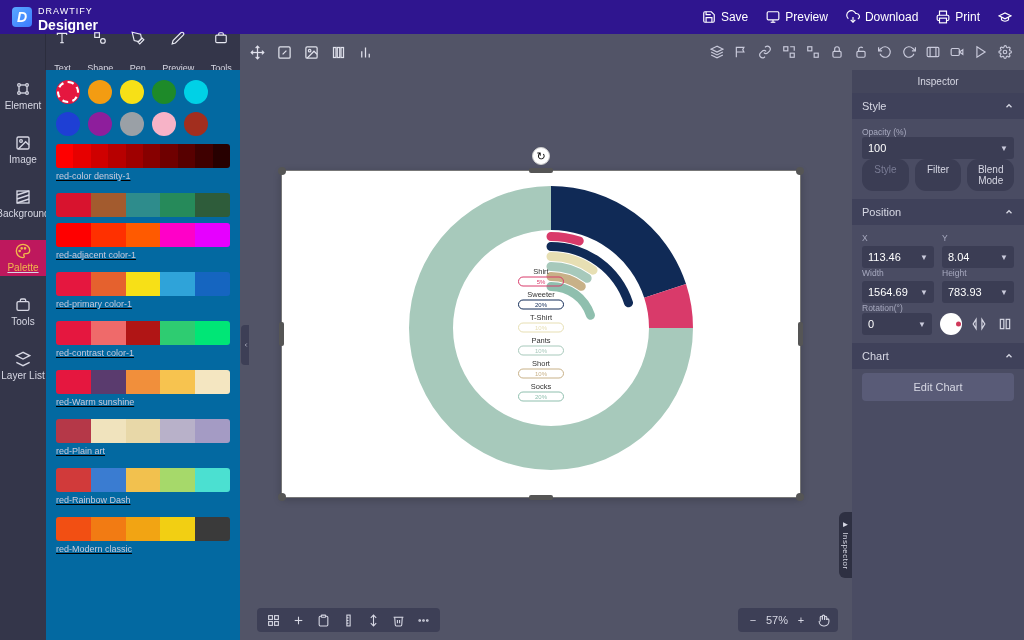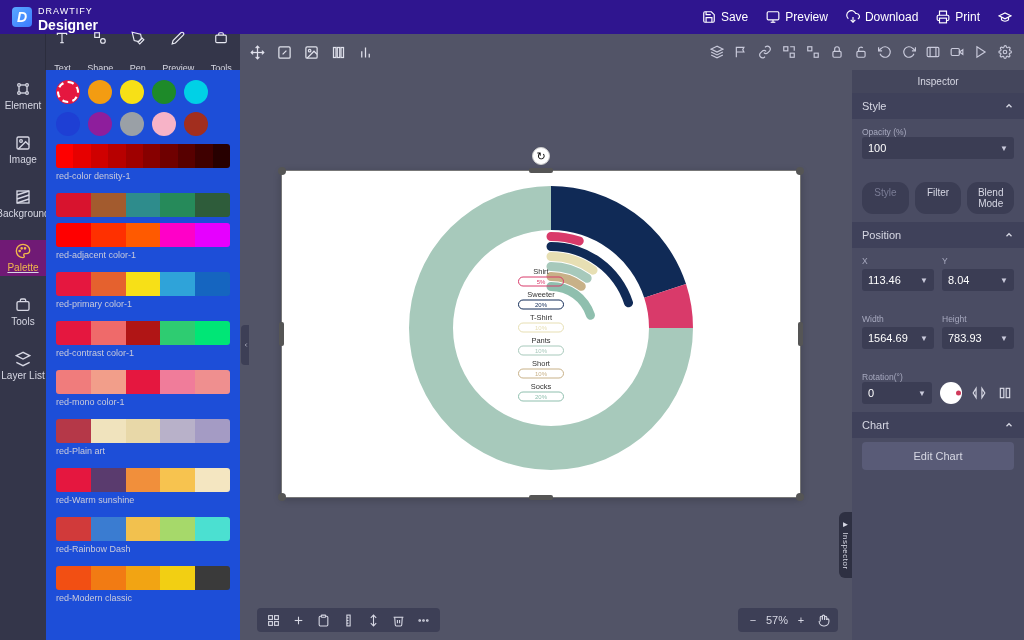"Opacity (%)" .insp-body { gap: 23px -> 0 }
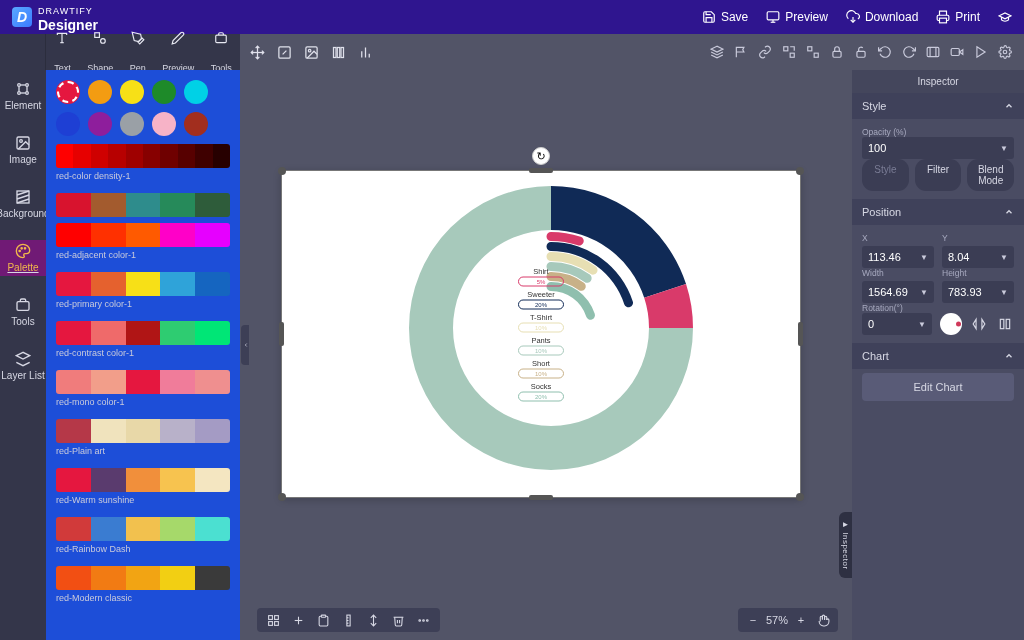"red-color density-1" .palette { background: #1d4ed8 -> #0369a1; text-decoration: none -> underline }
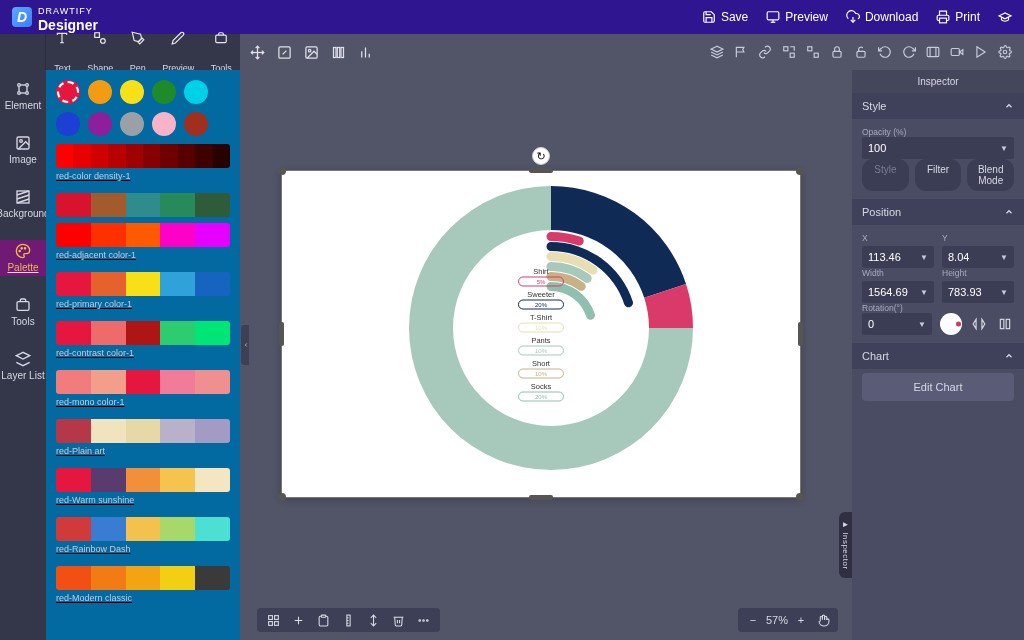"Palette" .rail .r.active { background: #701a75 -> #be185d }
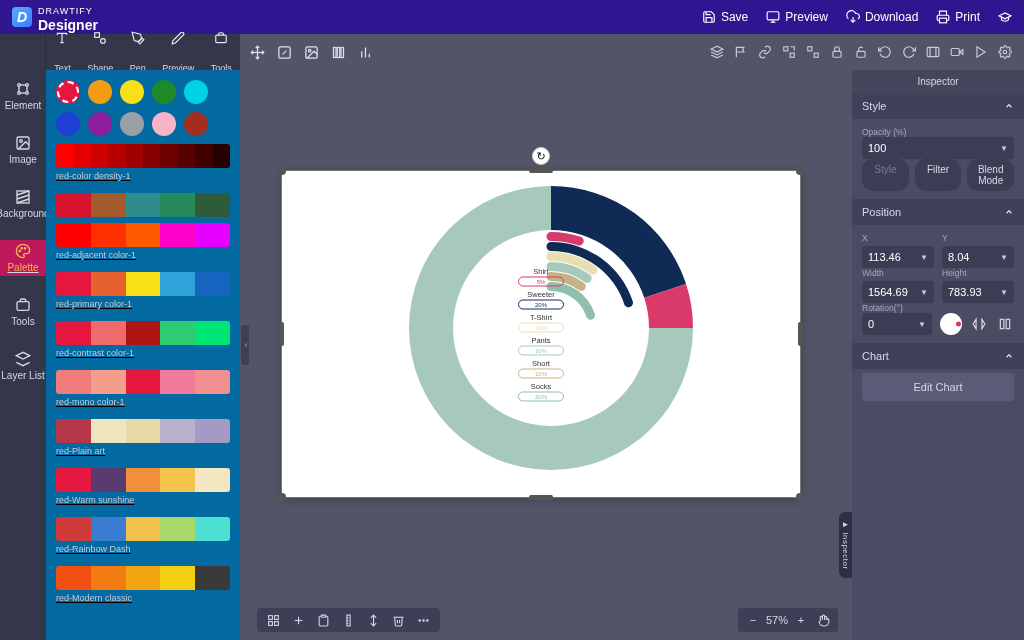"red-mono color-1" div.gradient-block { html: <div> <div> <span></span> <span></span> <span></span> <span></span> <span></span> </div> <div>red-mono color-1</div> </div> -> none }
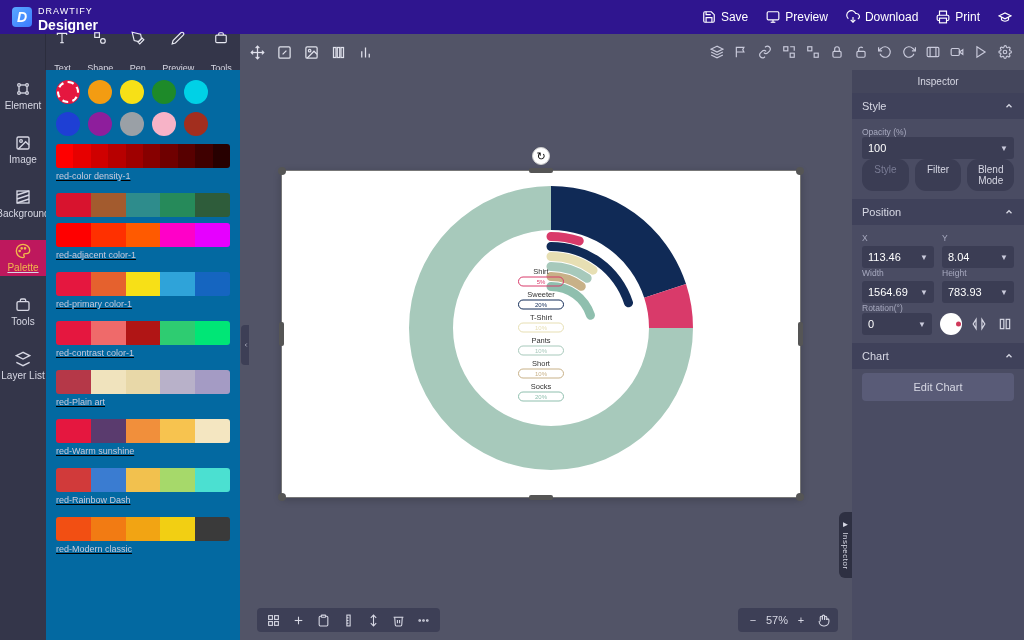"red-Plain art" div.gradient-block { order: before "red-Warm sunshine" -> after "red-Warm sunshine" }
